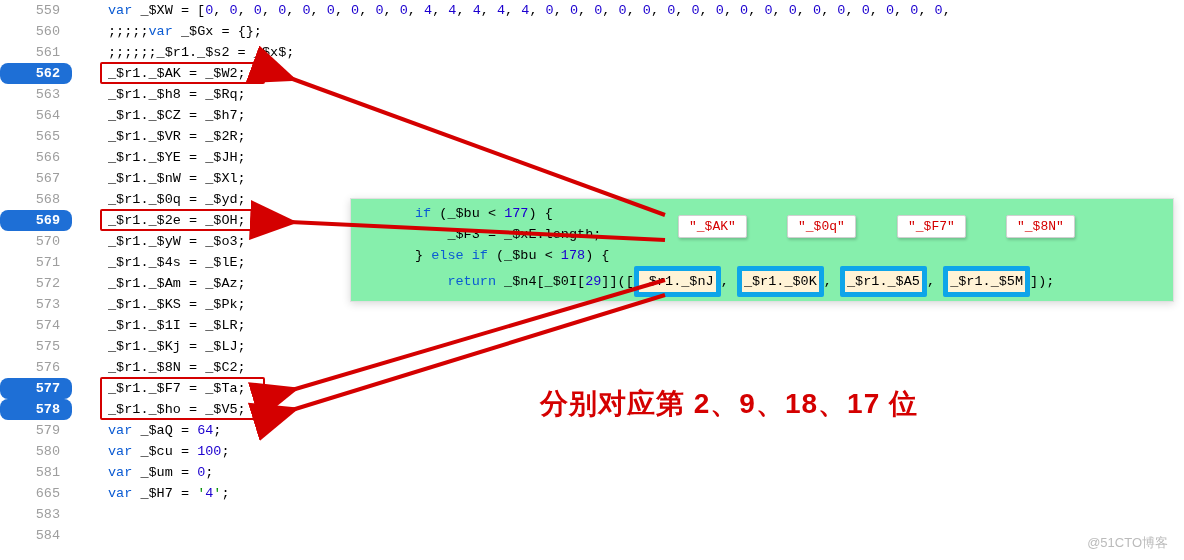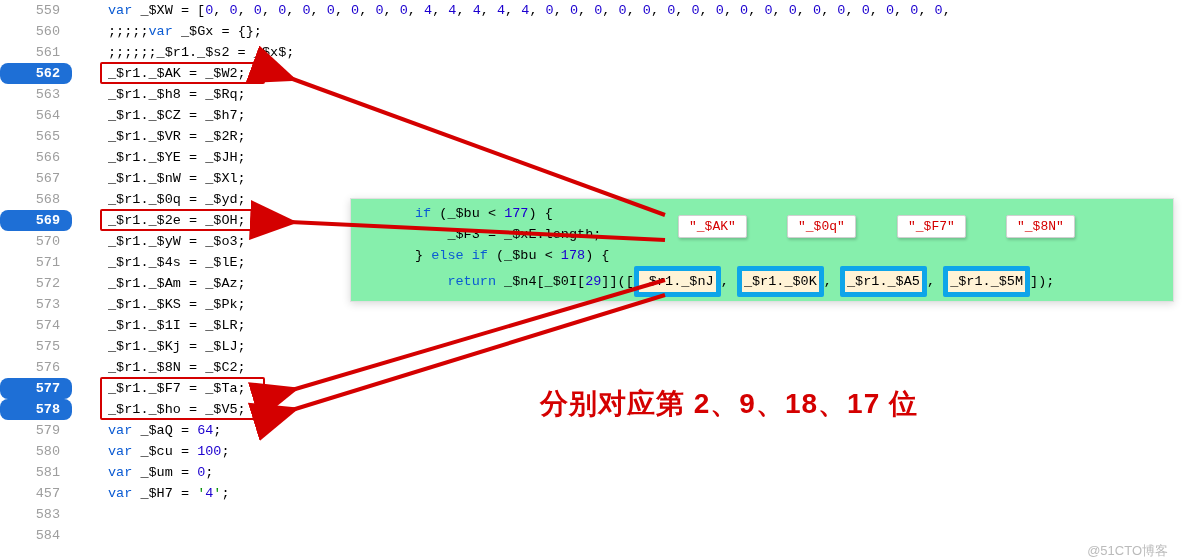"457" div.ln { text: 457 -> 665 }
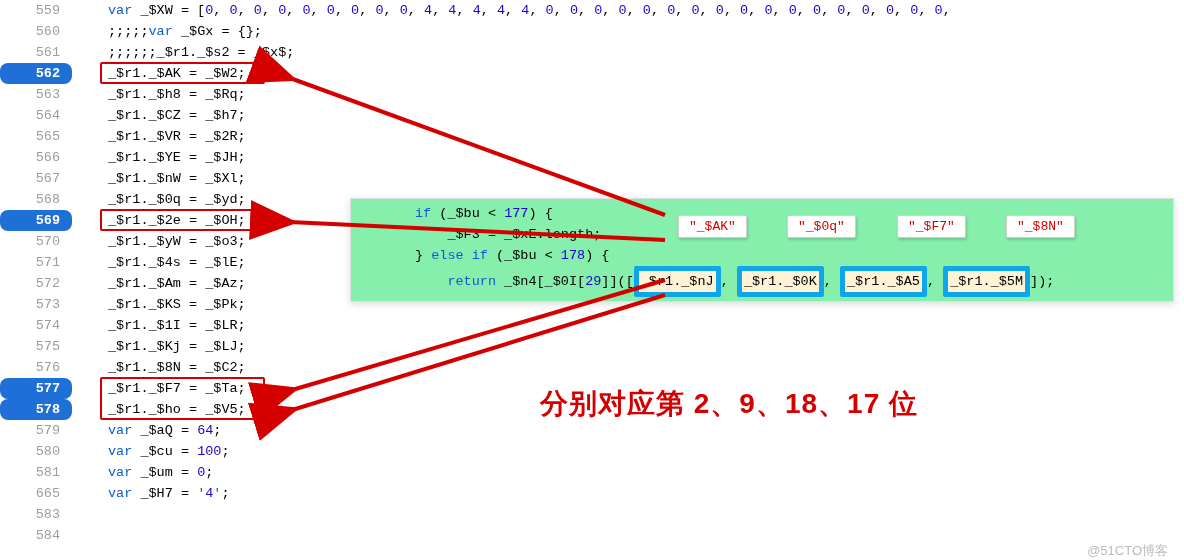"@51CTO博客" .watermark { bottom: 0 -> 8px }
